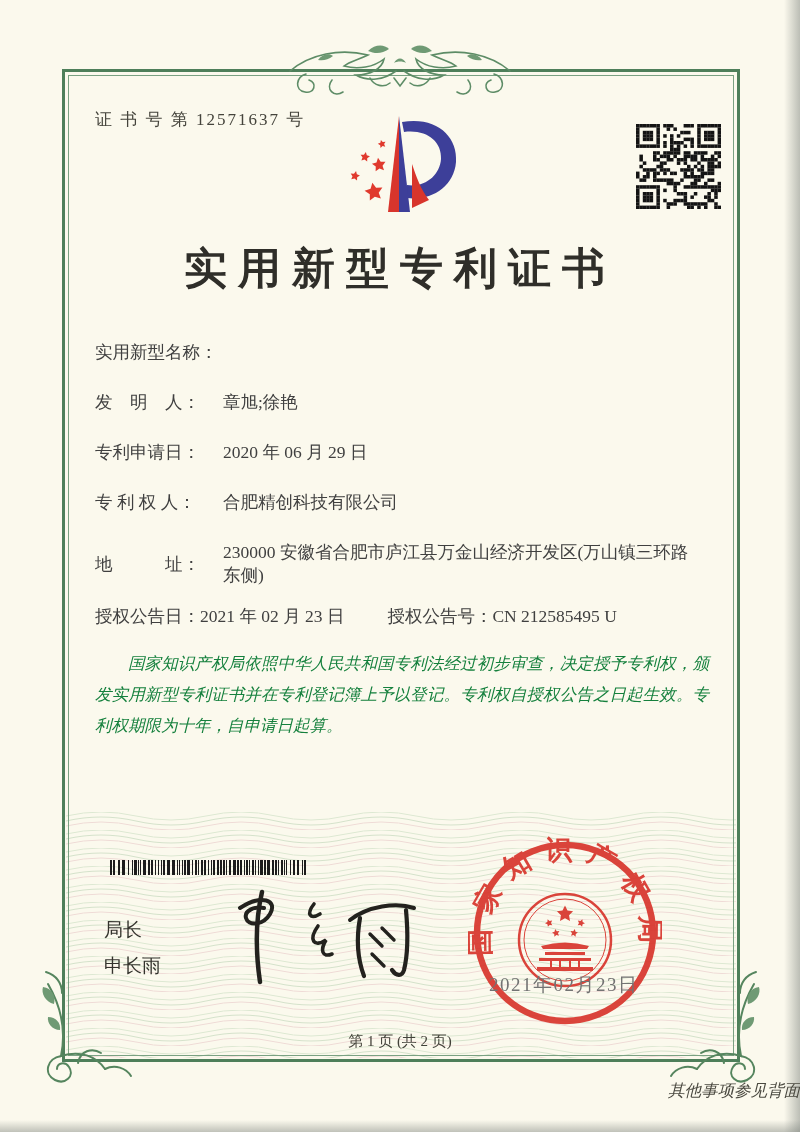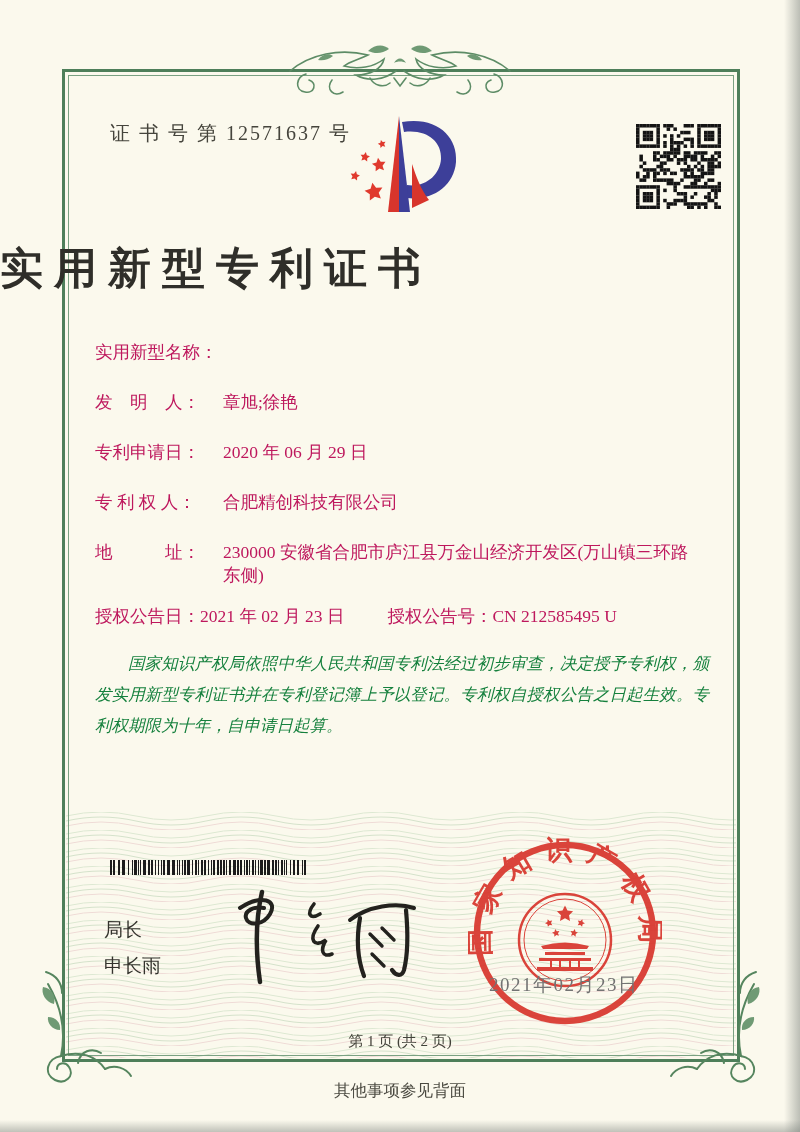"证 书 号 第 12571637" .cert-no { font-size: 20px -> 17px; margin-left: 15px -> none; top: 120px -> 108px }
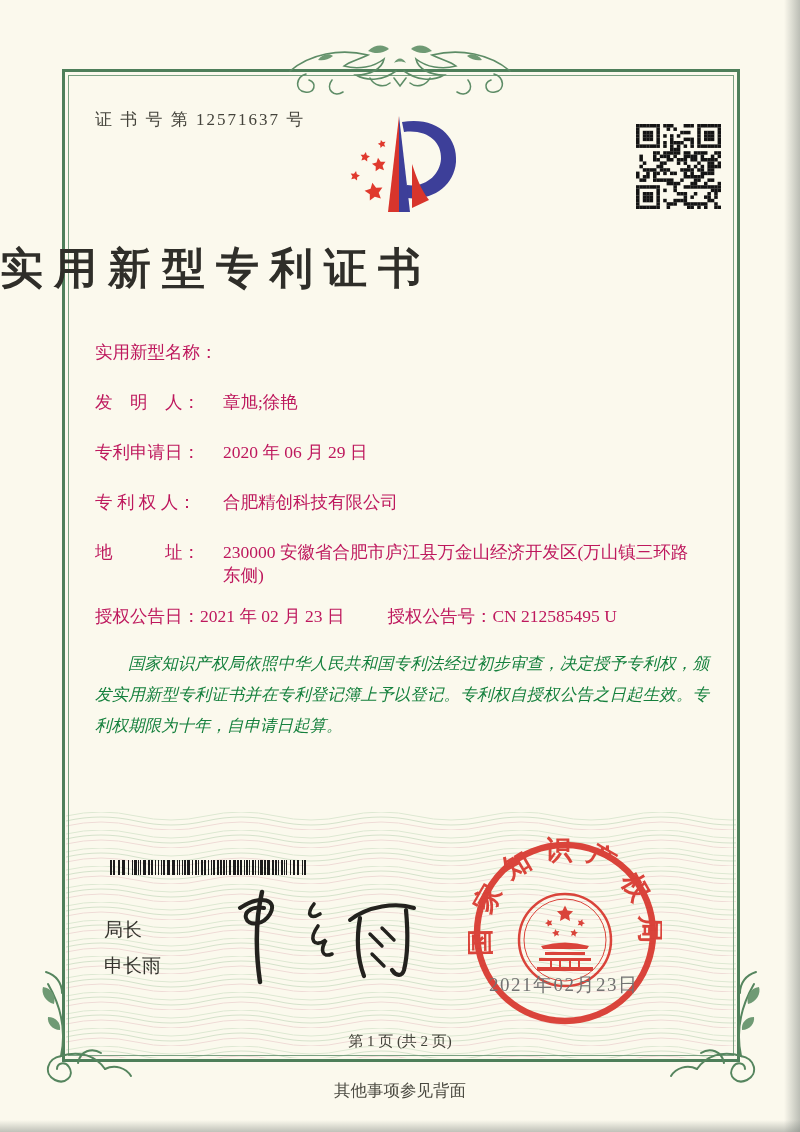"实用新型专利证书" .title { text-align: left -> center }
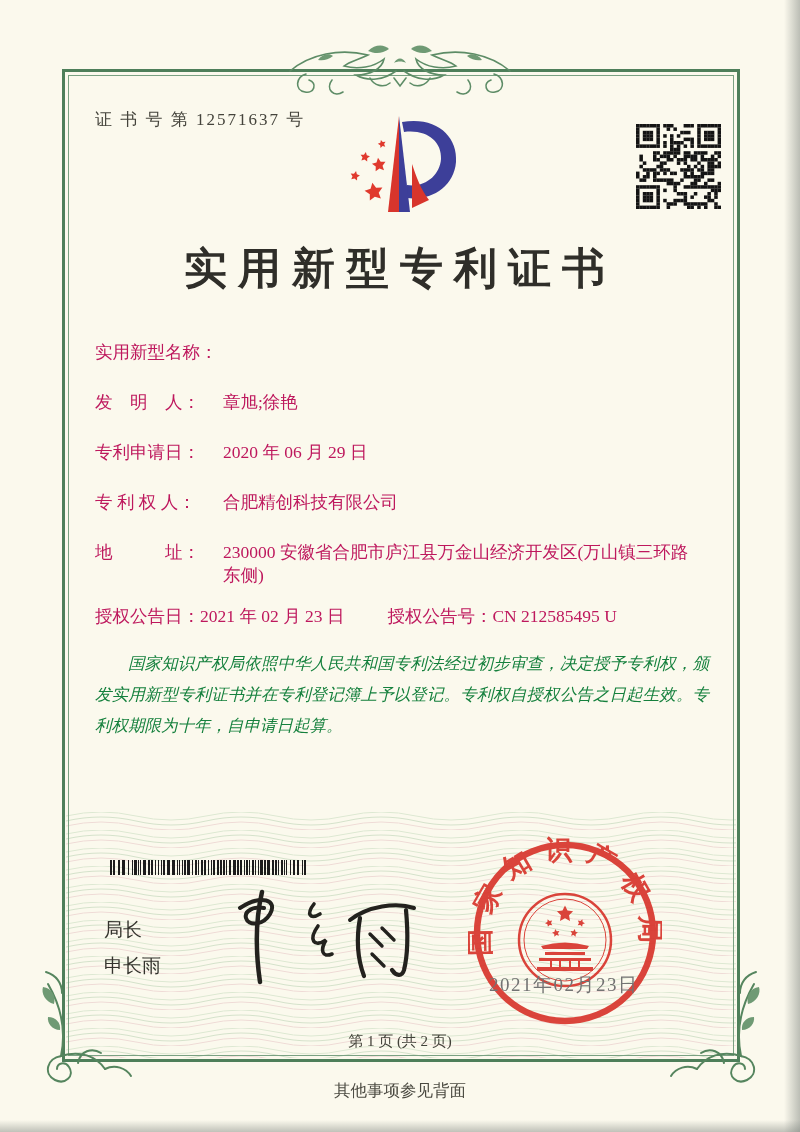"实用新型名称：" .fields { color: #be185d -> #404040 }
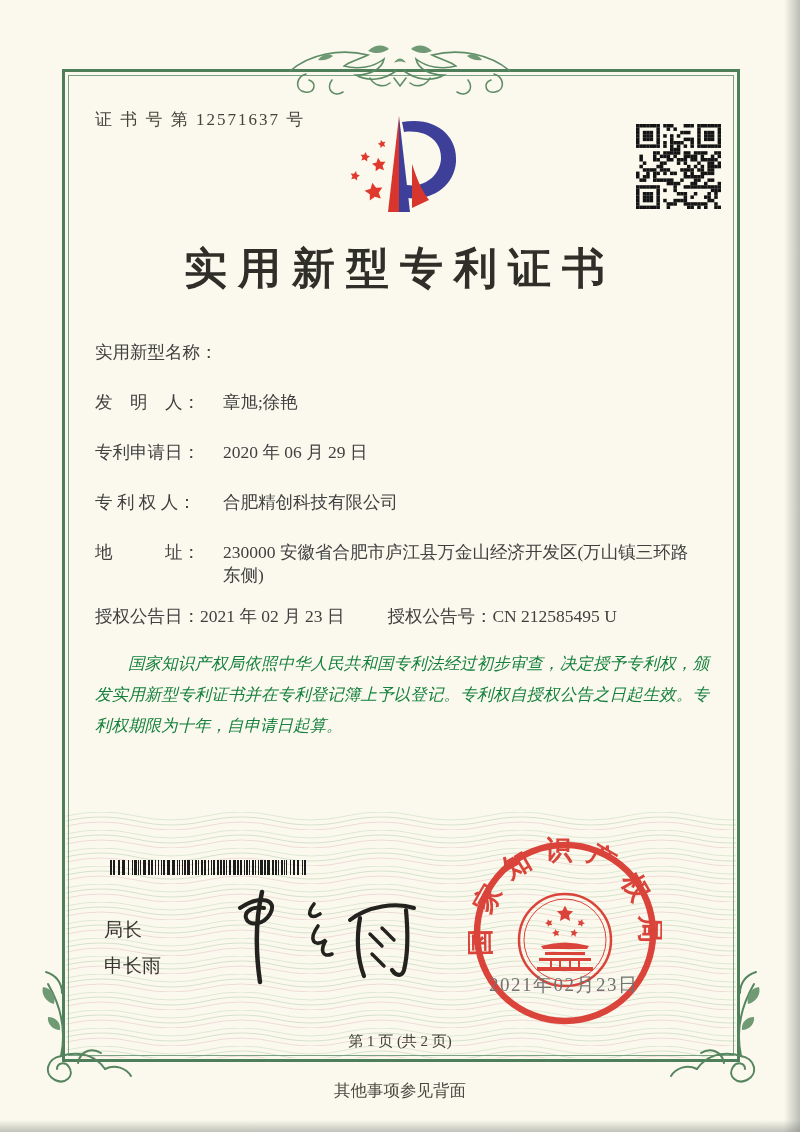"地 址：" .frow.addr { align-items: none -> center }
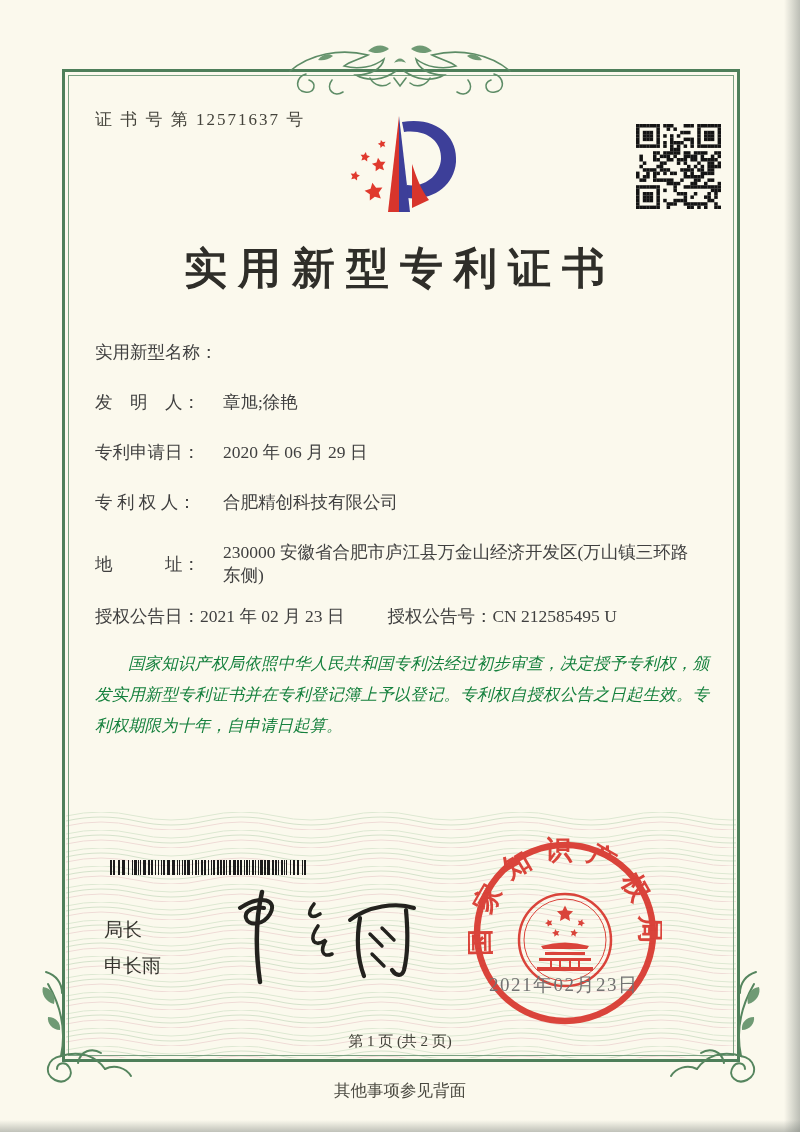"其他事项参见背面" .back-note { font-style: none -> italic; text-align: center -> right }
